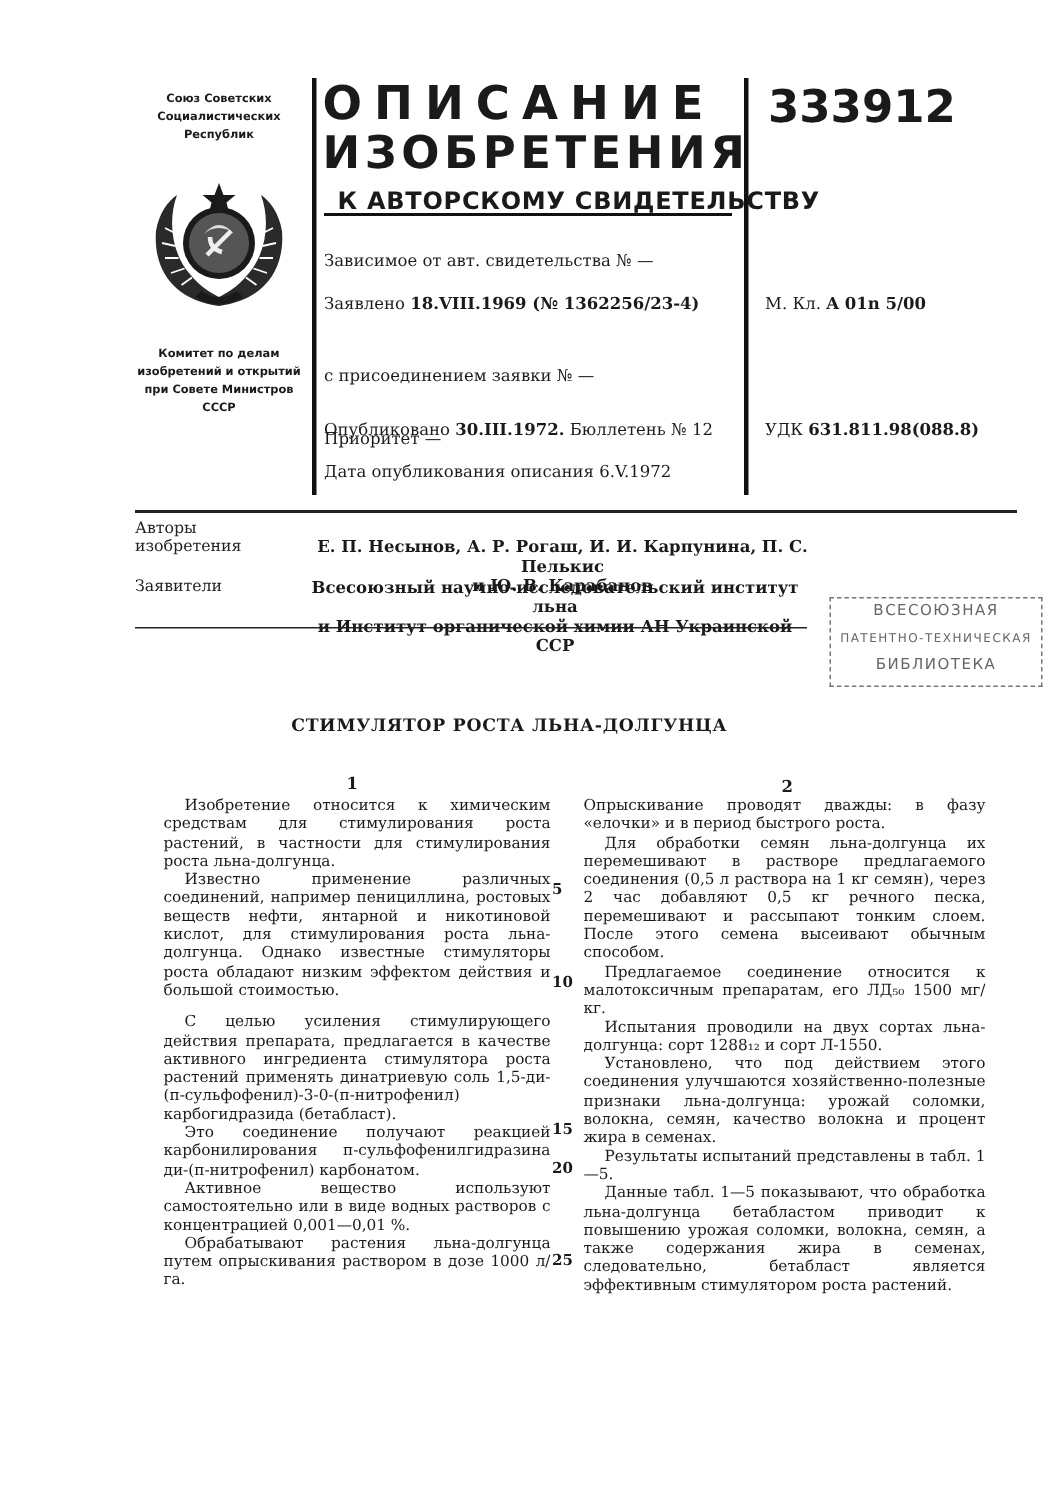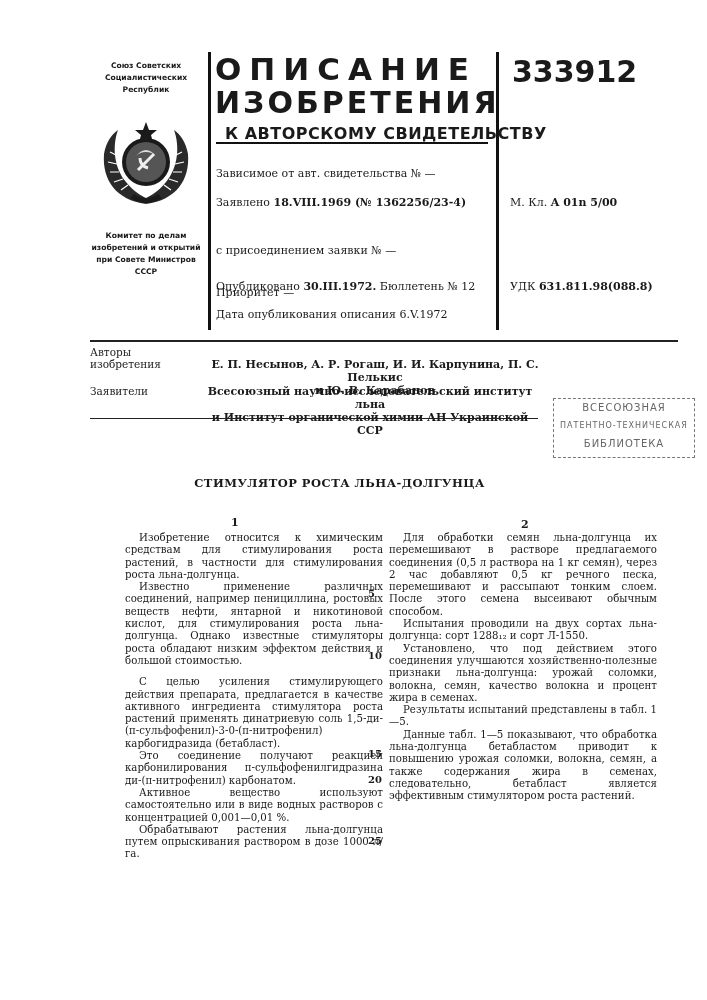"Изобретение относится к химическим" div.abs { left: 125px -> 109px }
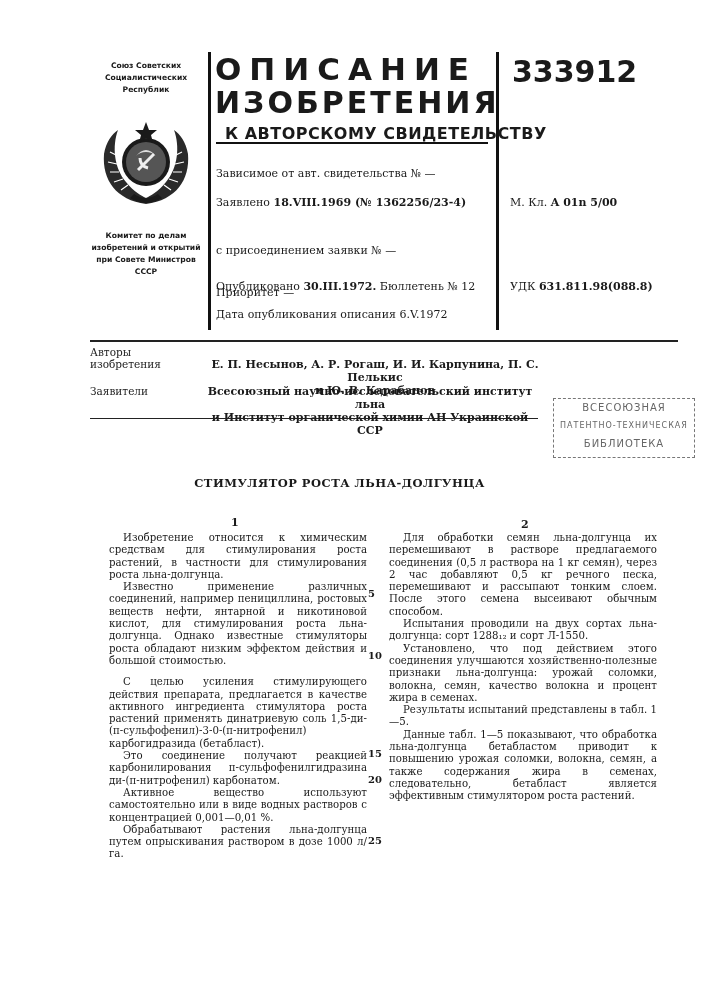"Опрыскивание проводят дважды: в фазу" p.noind { html: none -> <p>Опрыскивание проводят дважды: в фазу «елочки» и в период быстрого роста.</p> }
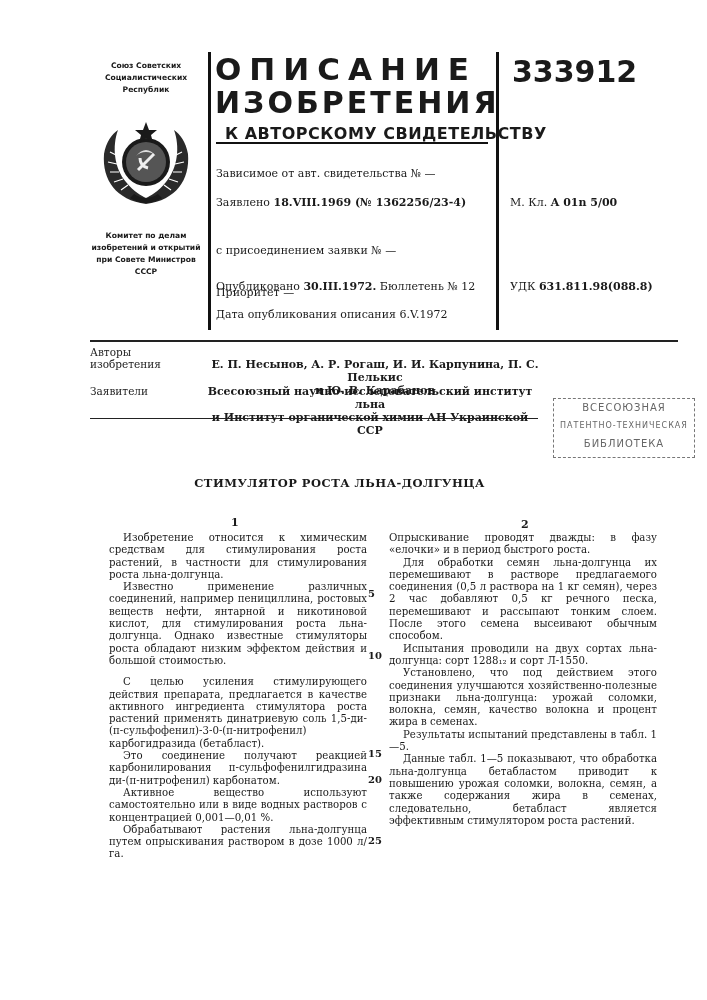"Предлагаемое соединение относится к" p { html: none -> <p>Предлагаемое соединение относится к малотоксичным препаратам, его ЛД₅₀ 1500 мг/кг.</p> }
